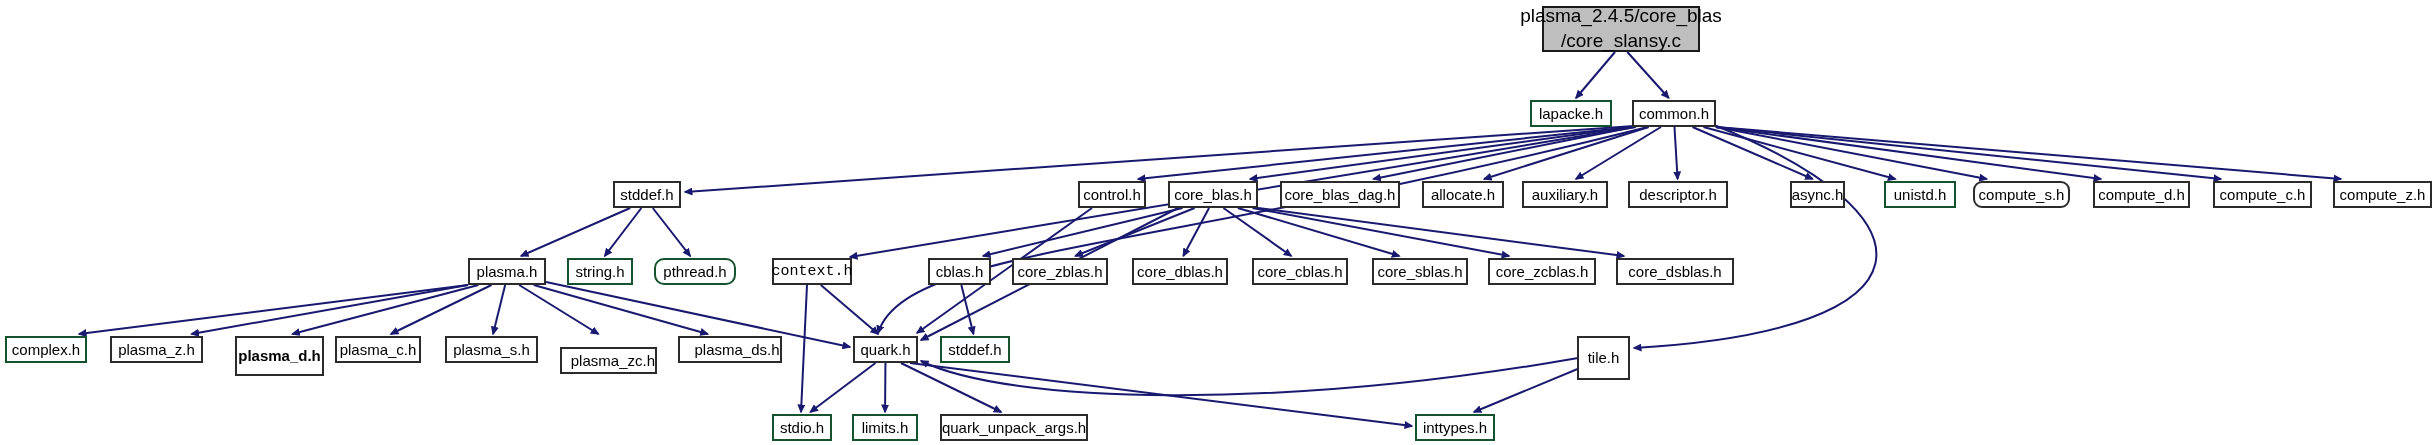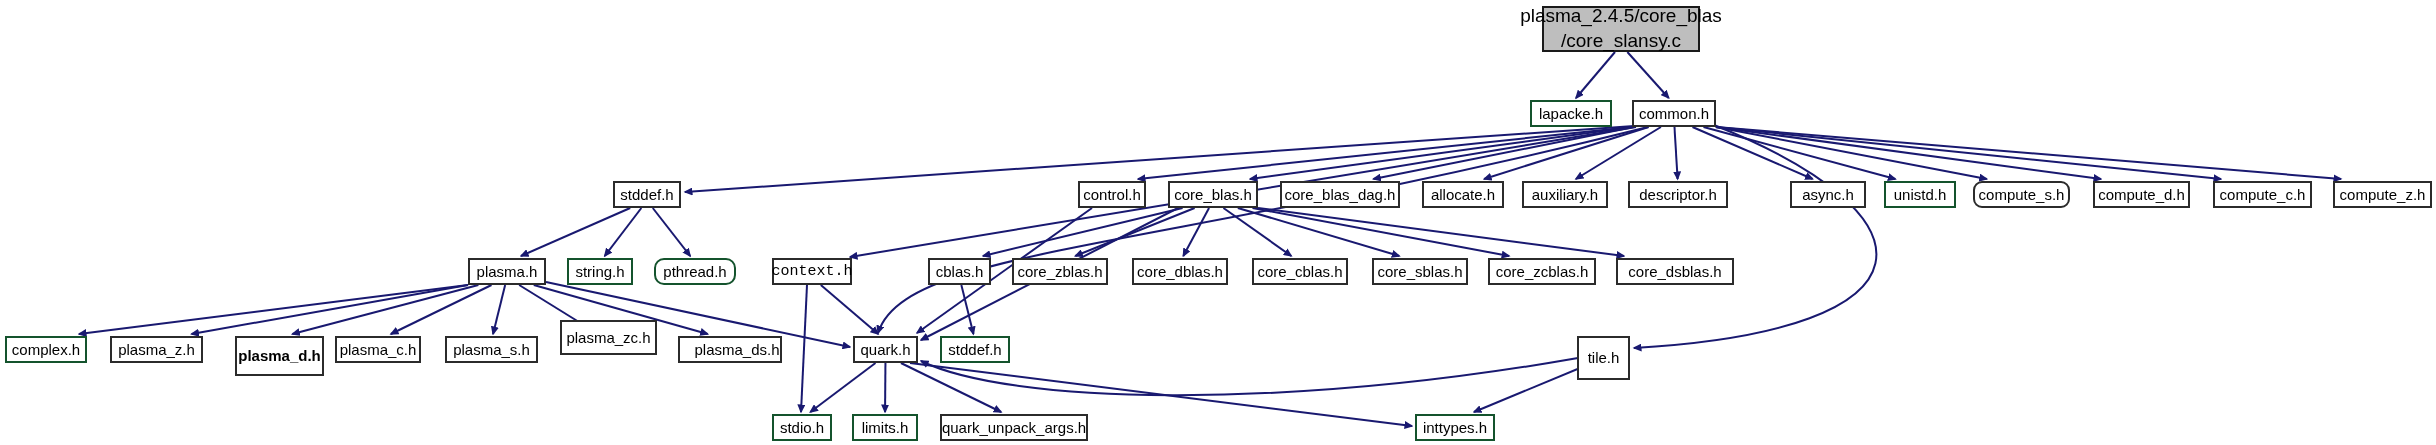"async.h" div.node { width: 76px -> 55px }
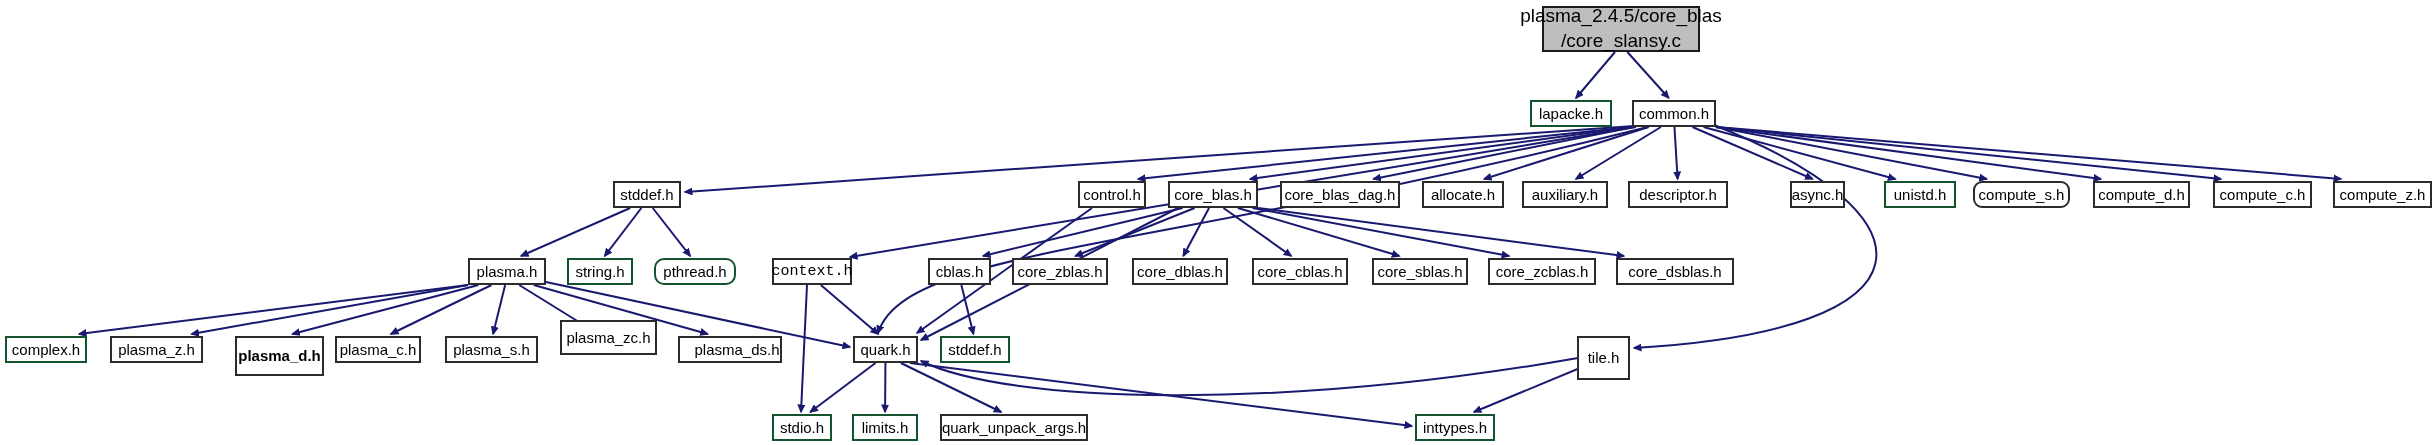"plasma_zc.h" div.node { height: 35px -> 27px; justify-content: none -> flex-end; top: 320px -> 347px }
